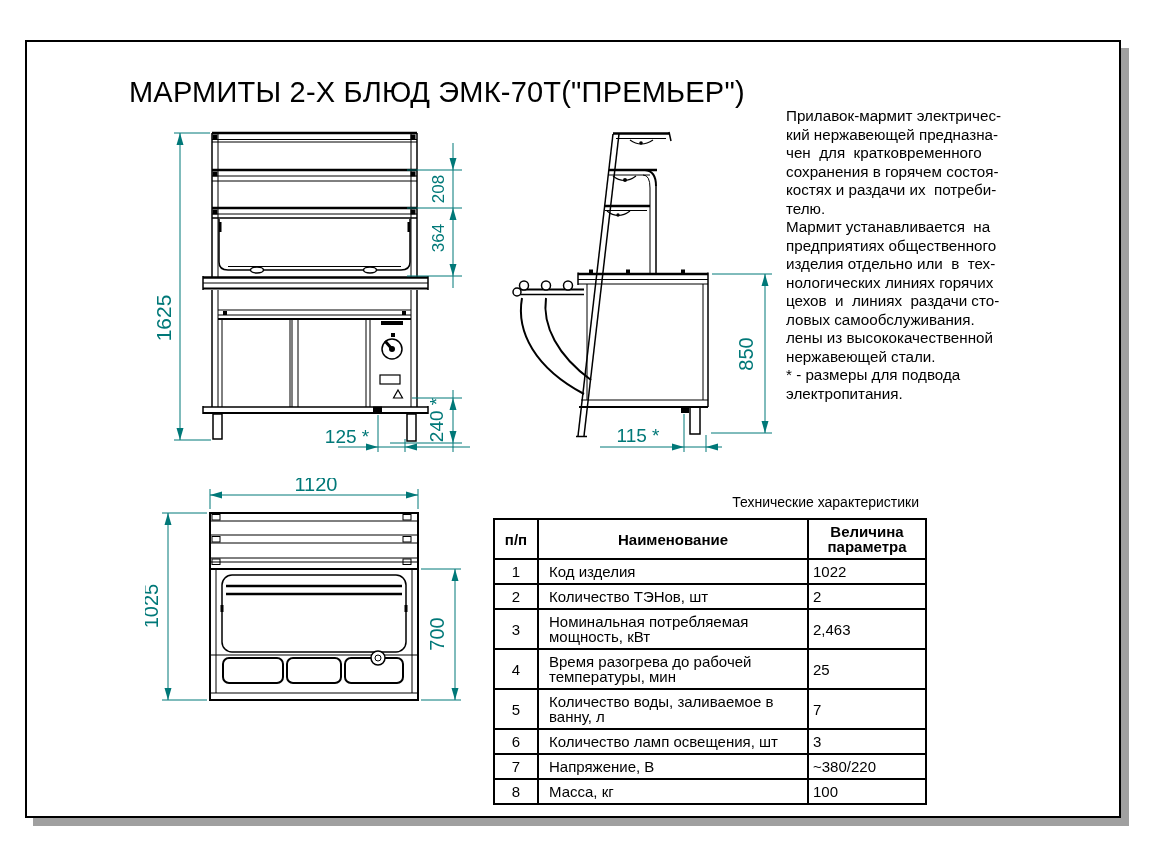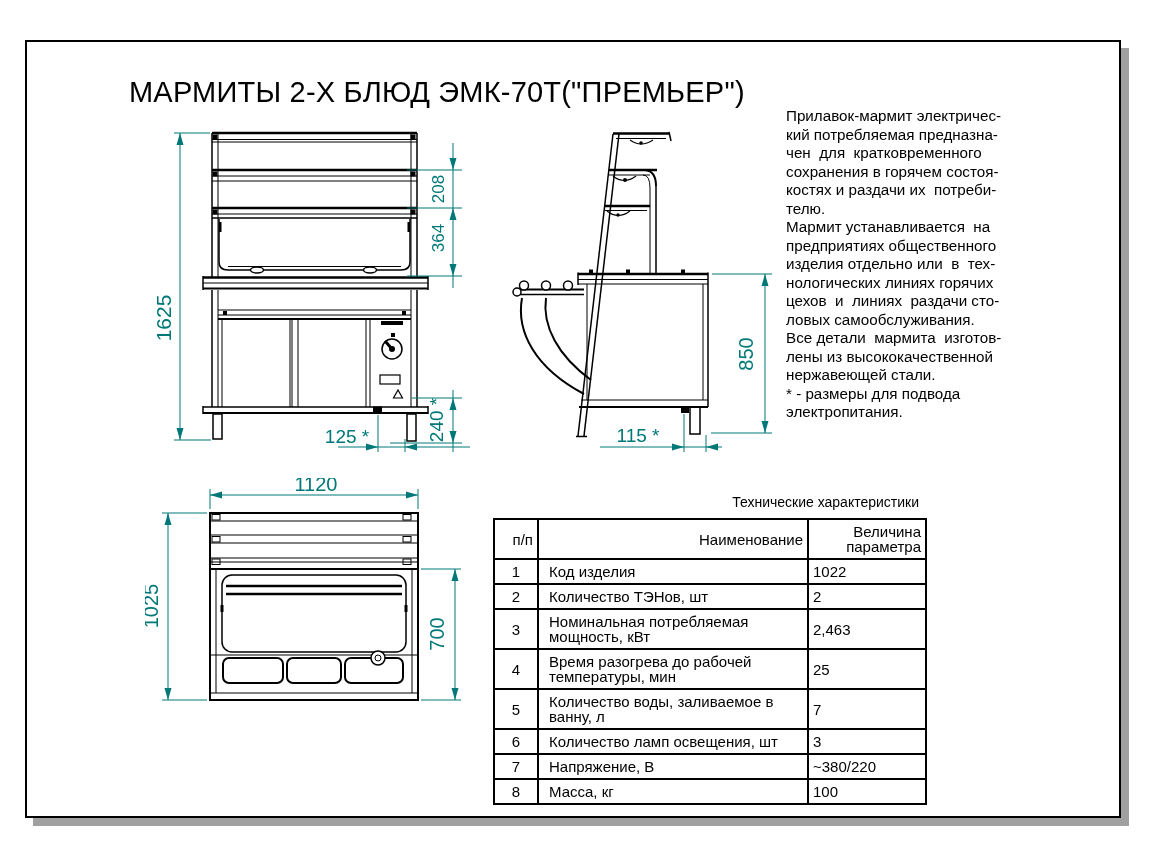"кий потребляемая предназна-" div.desc-line { text: потребляемая -> нержавеющей }
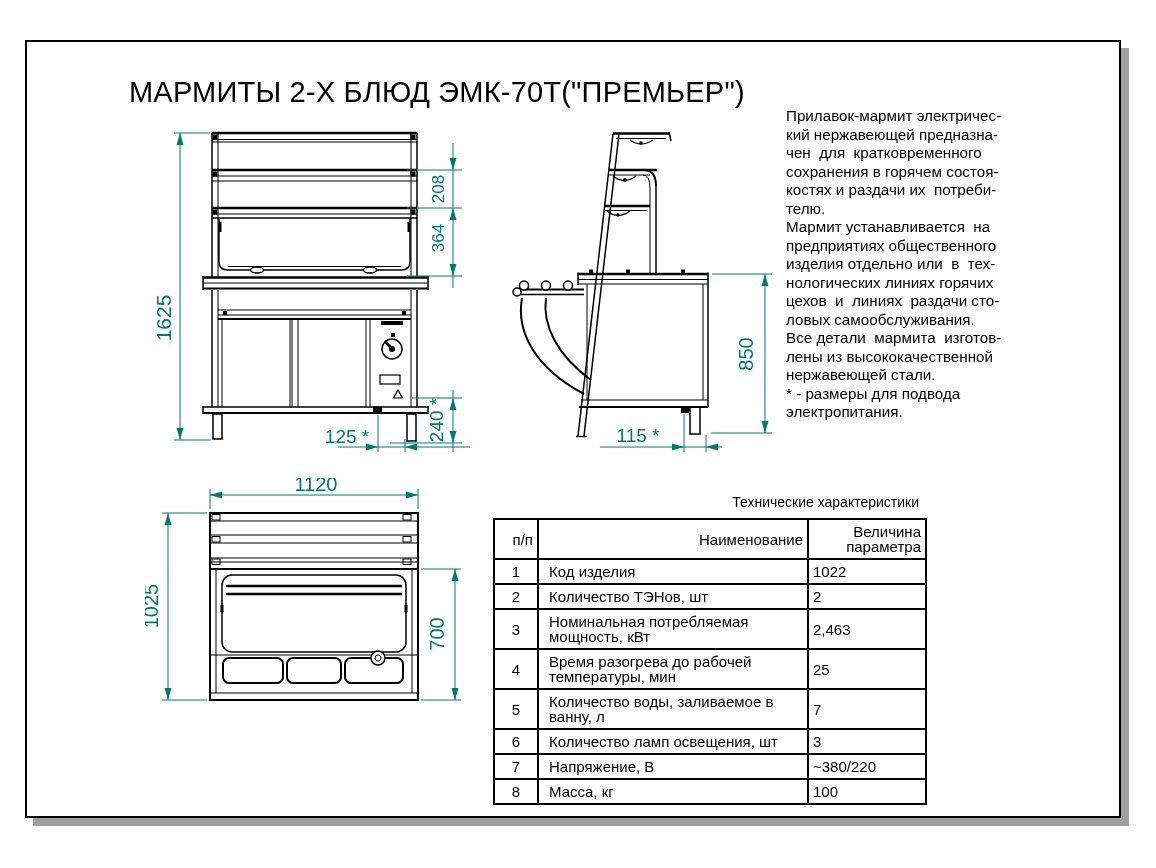"Все детали мармита изготов-" div.desc-line { html: <div>Все детали мармита изготов-</div> -> none }
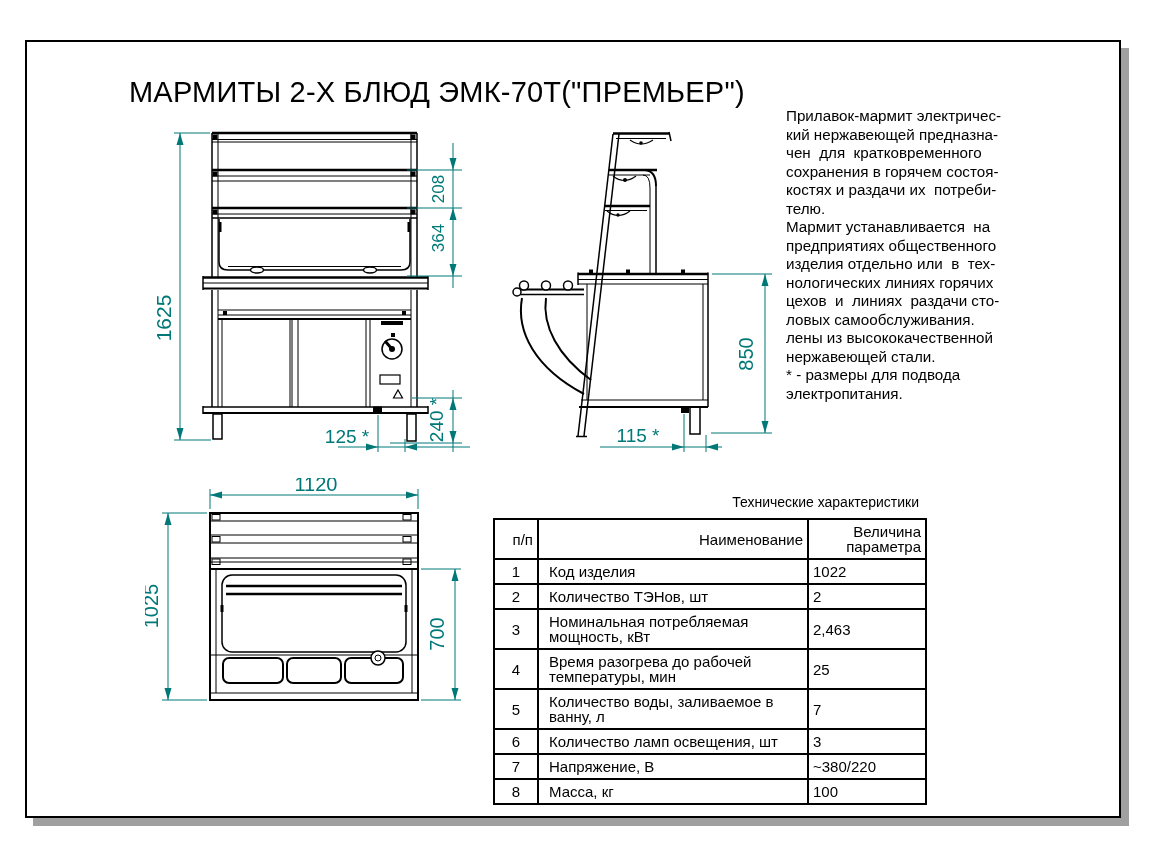"п/п" table.specs th { font-weight: 400 -> 700; text-align: right -> center }
